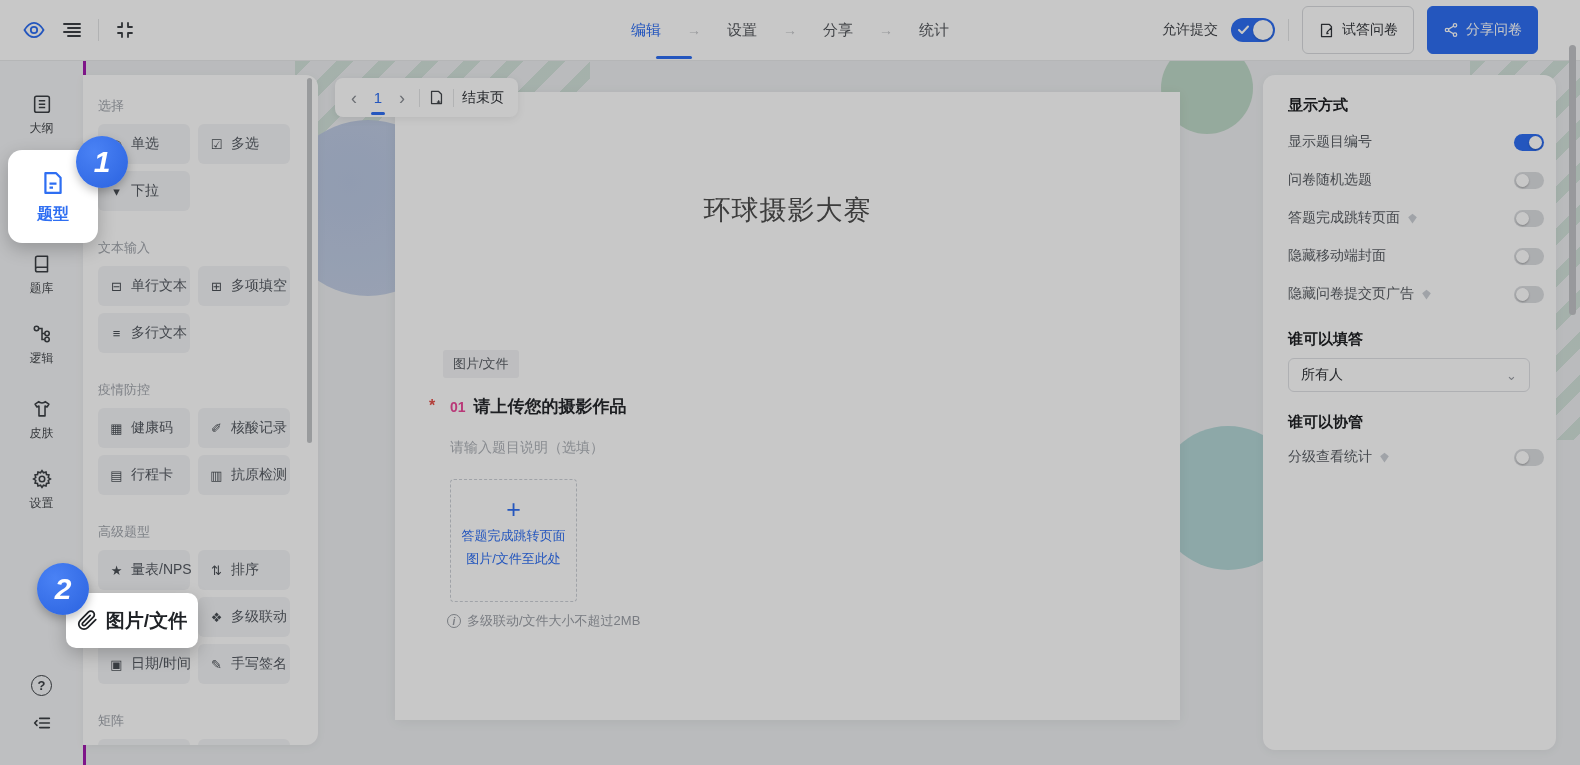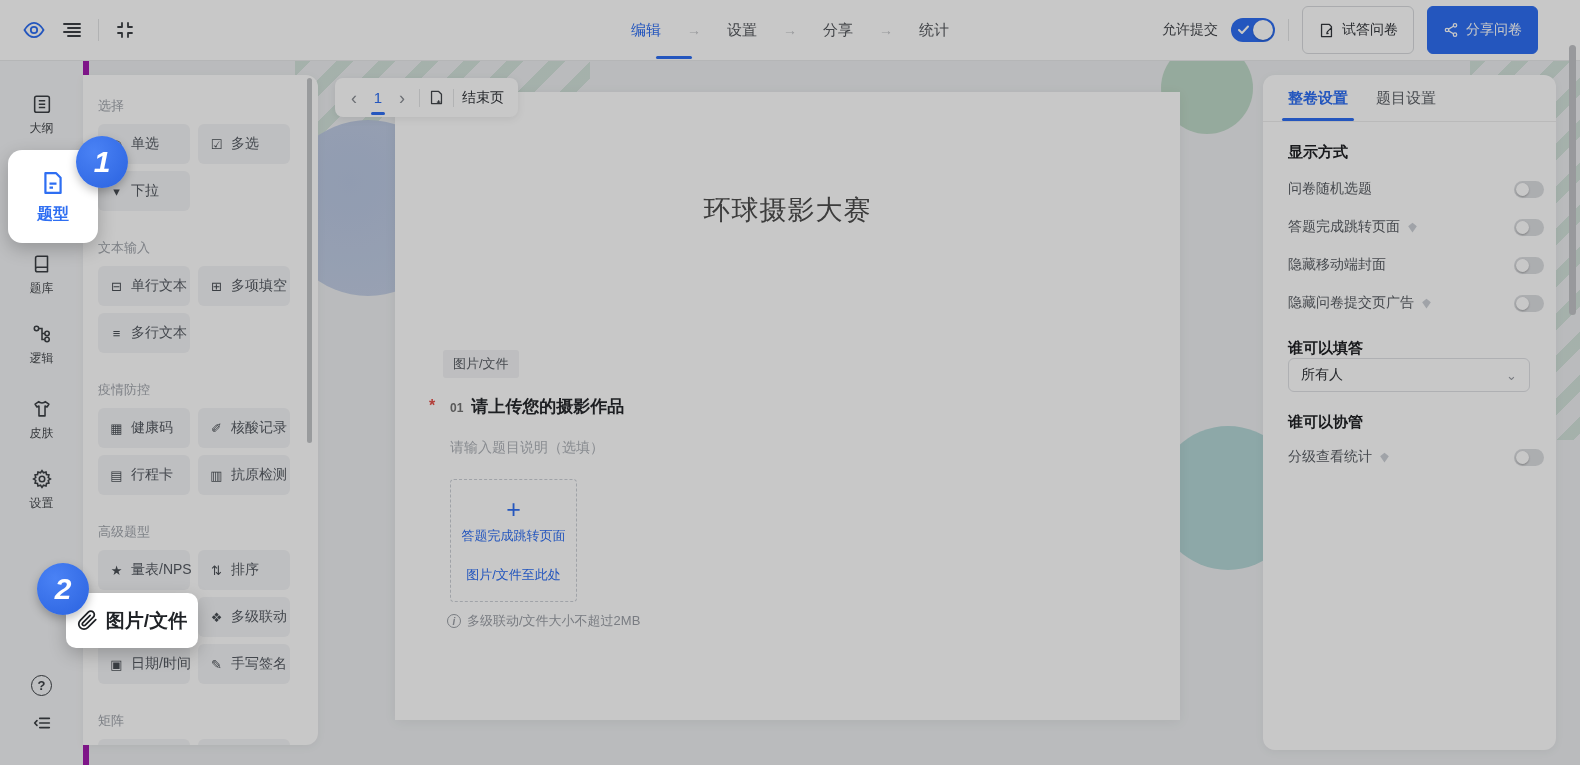"整卷设置" div.set-tabs { html: <div> <span>整卷设置</span> <span>题目设置</span> </div> -> none }
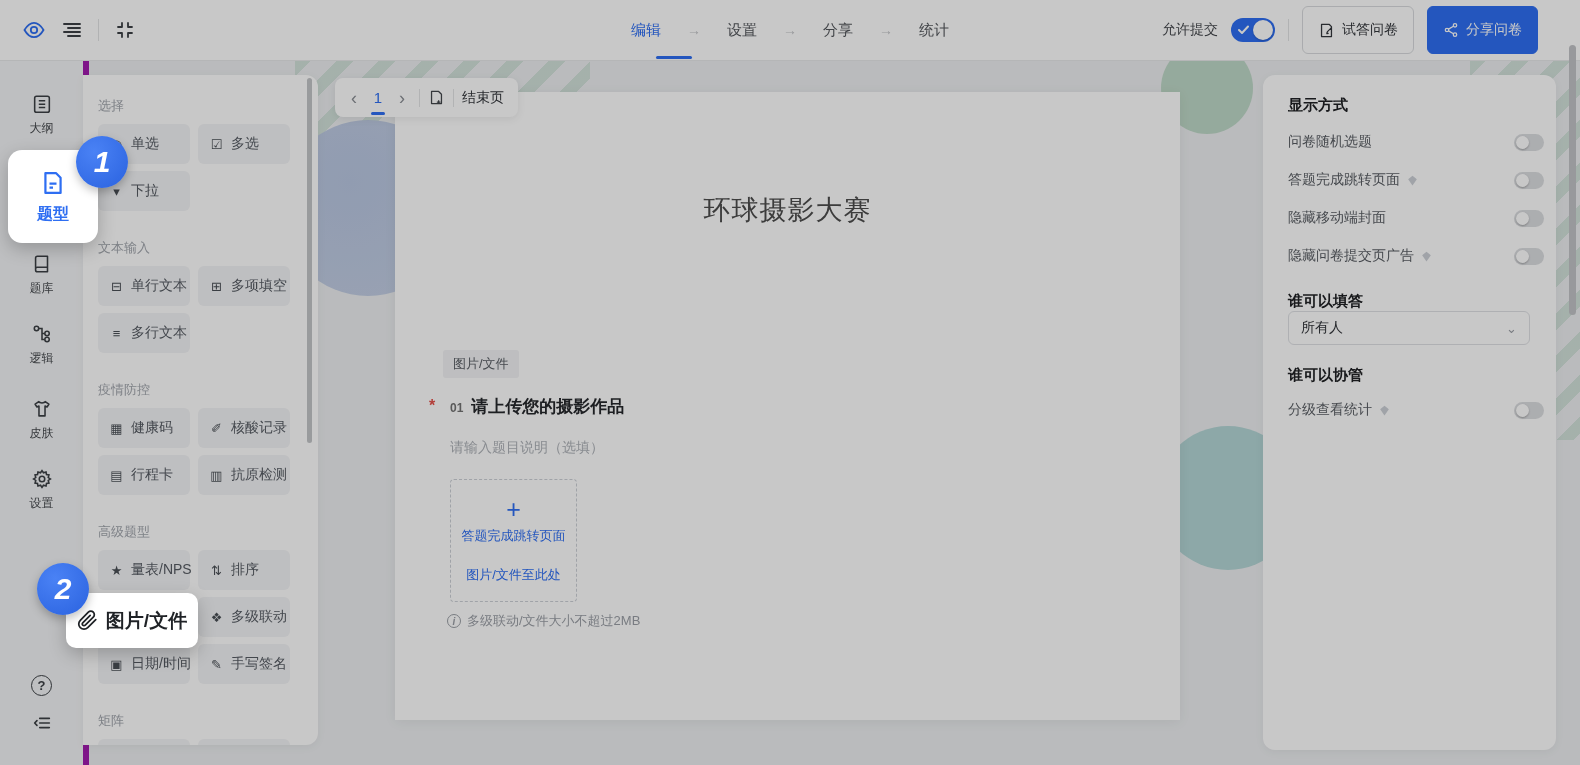"大纲" .rail { border-right: 6px solid #a21caf -> 3px solid #a21caf }
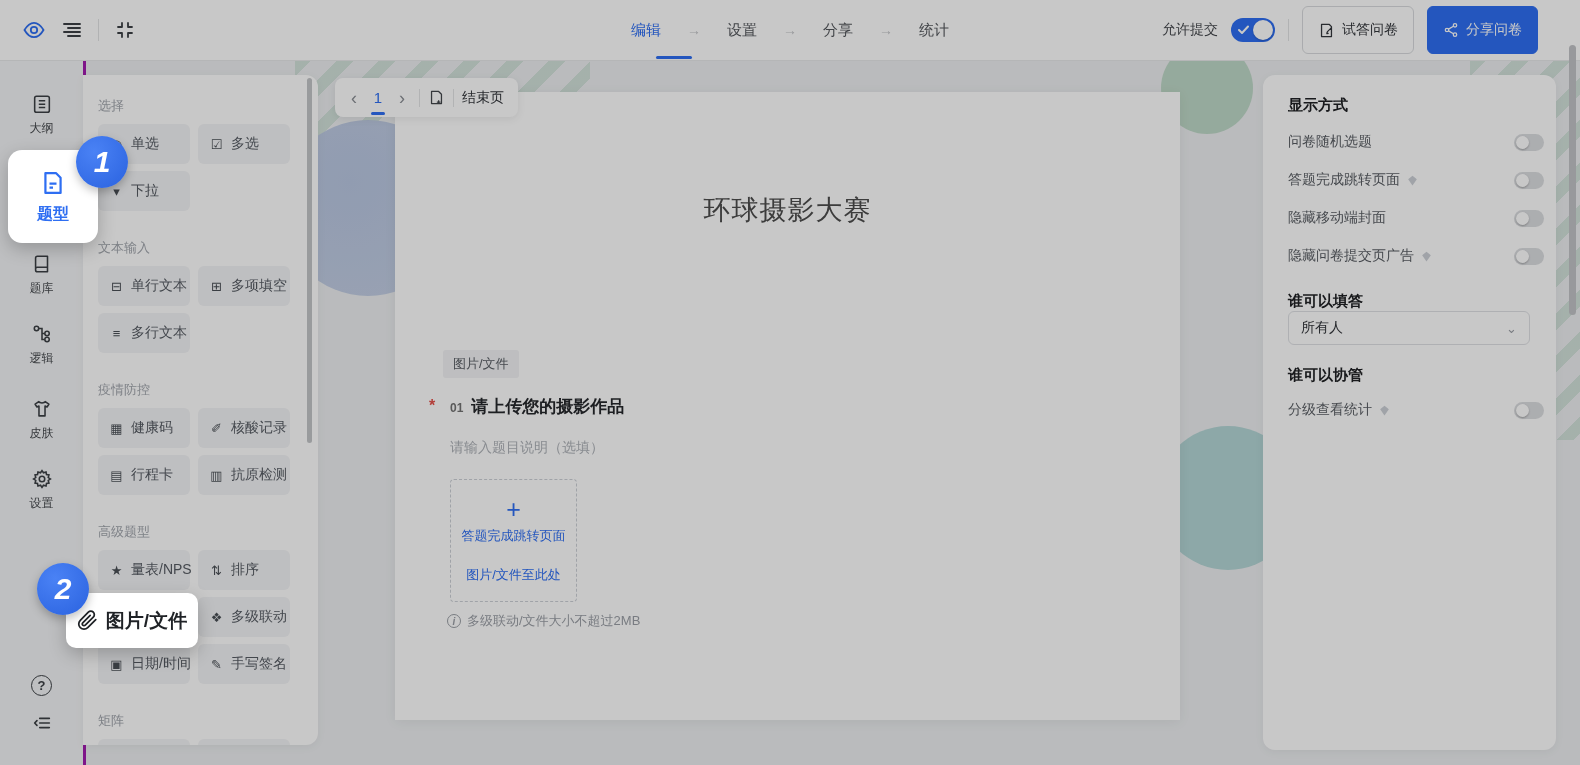"显示题目编号" div.set-row { html: none -> <div> <span>显示题目编号</span> <span></span> </div> }
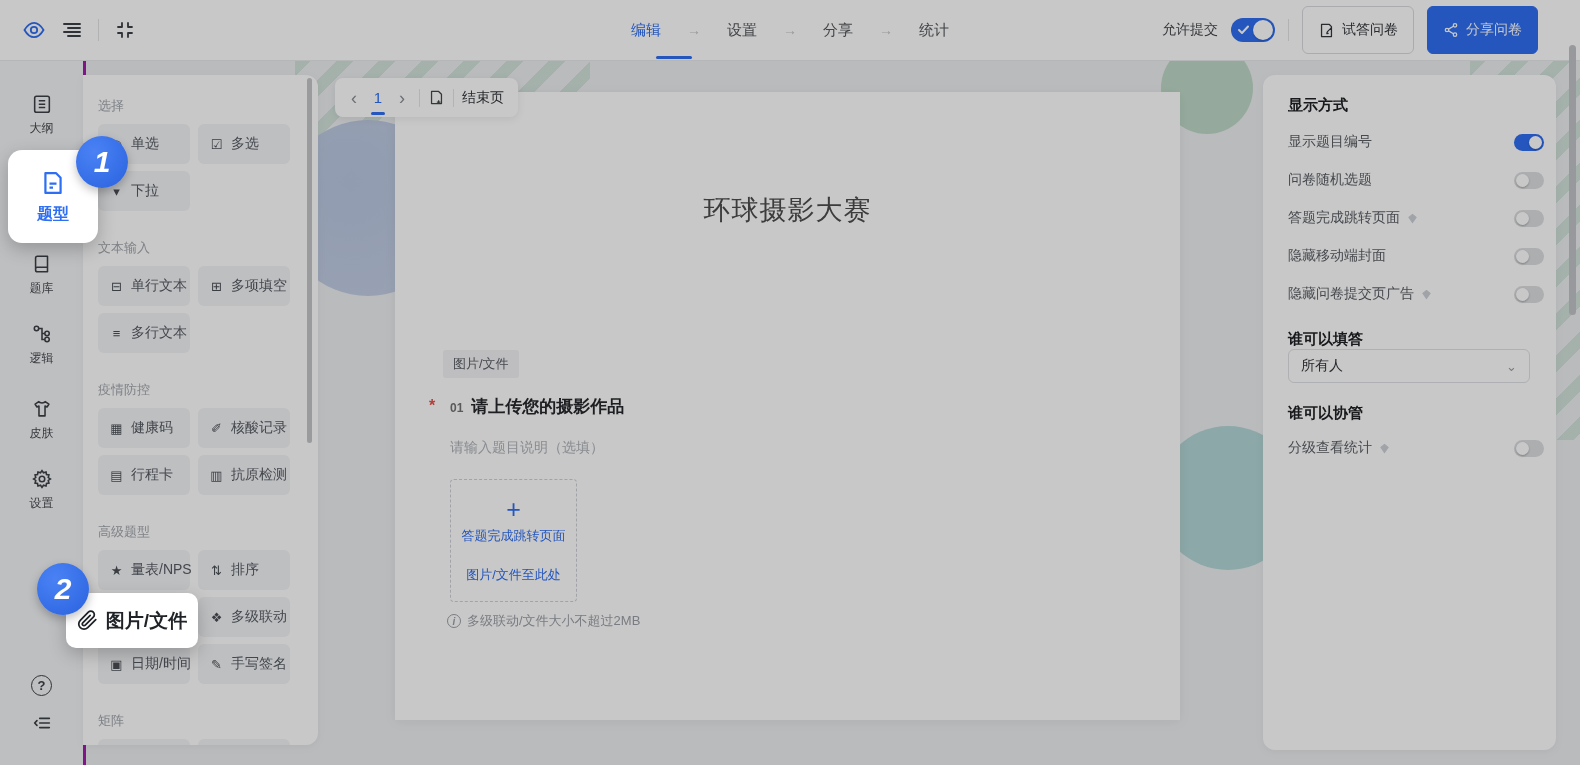"所有人" .dropdown { margin-top: 0 -> 9px }
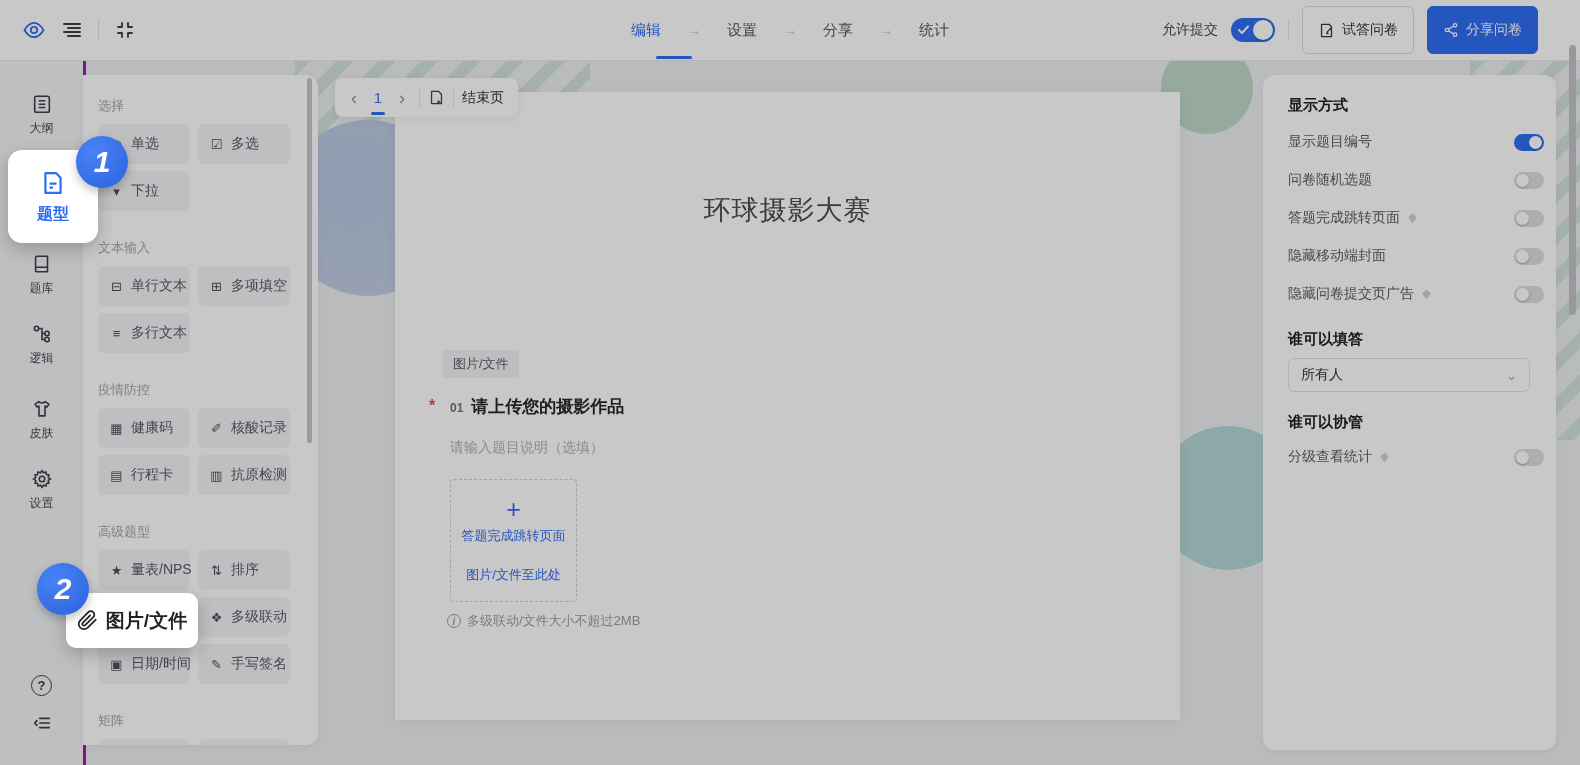"01" .q-num { color: #737373 -> #ec4899; font-size: 12px -> 14px }
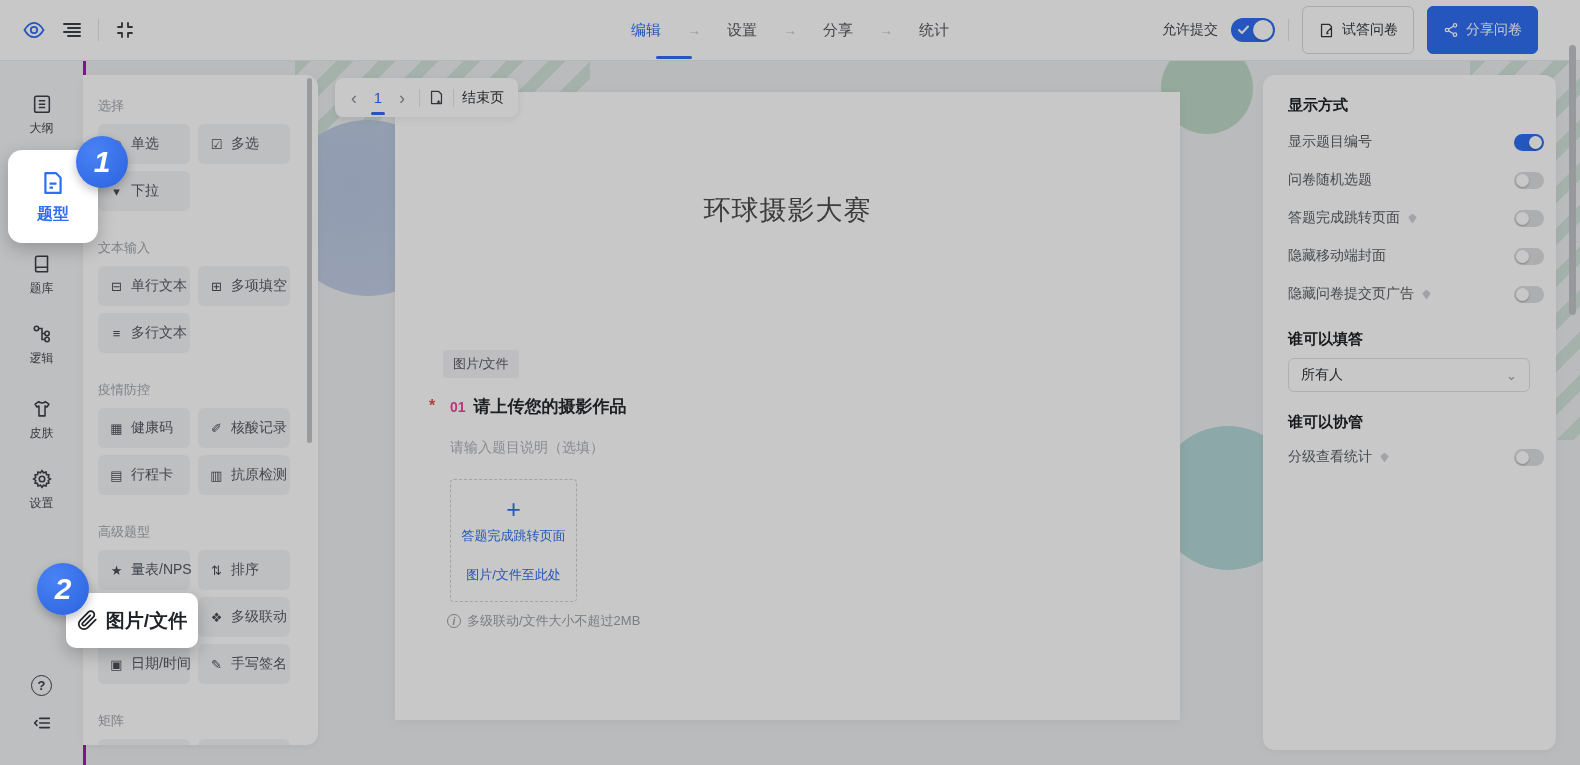"图片/文件至此处" .up-line.l2 { margin-top: 16px -> 0 }
